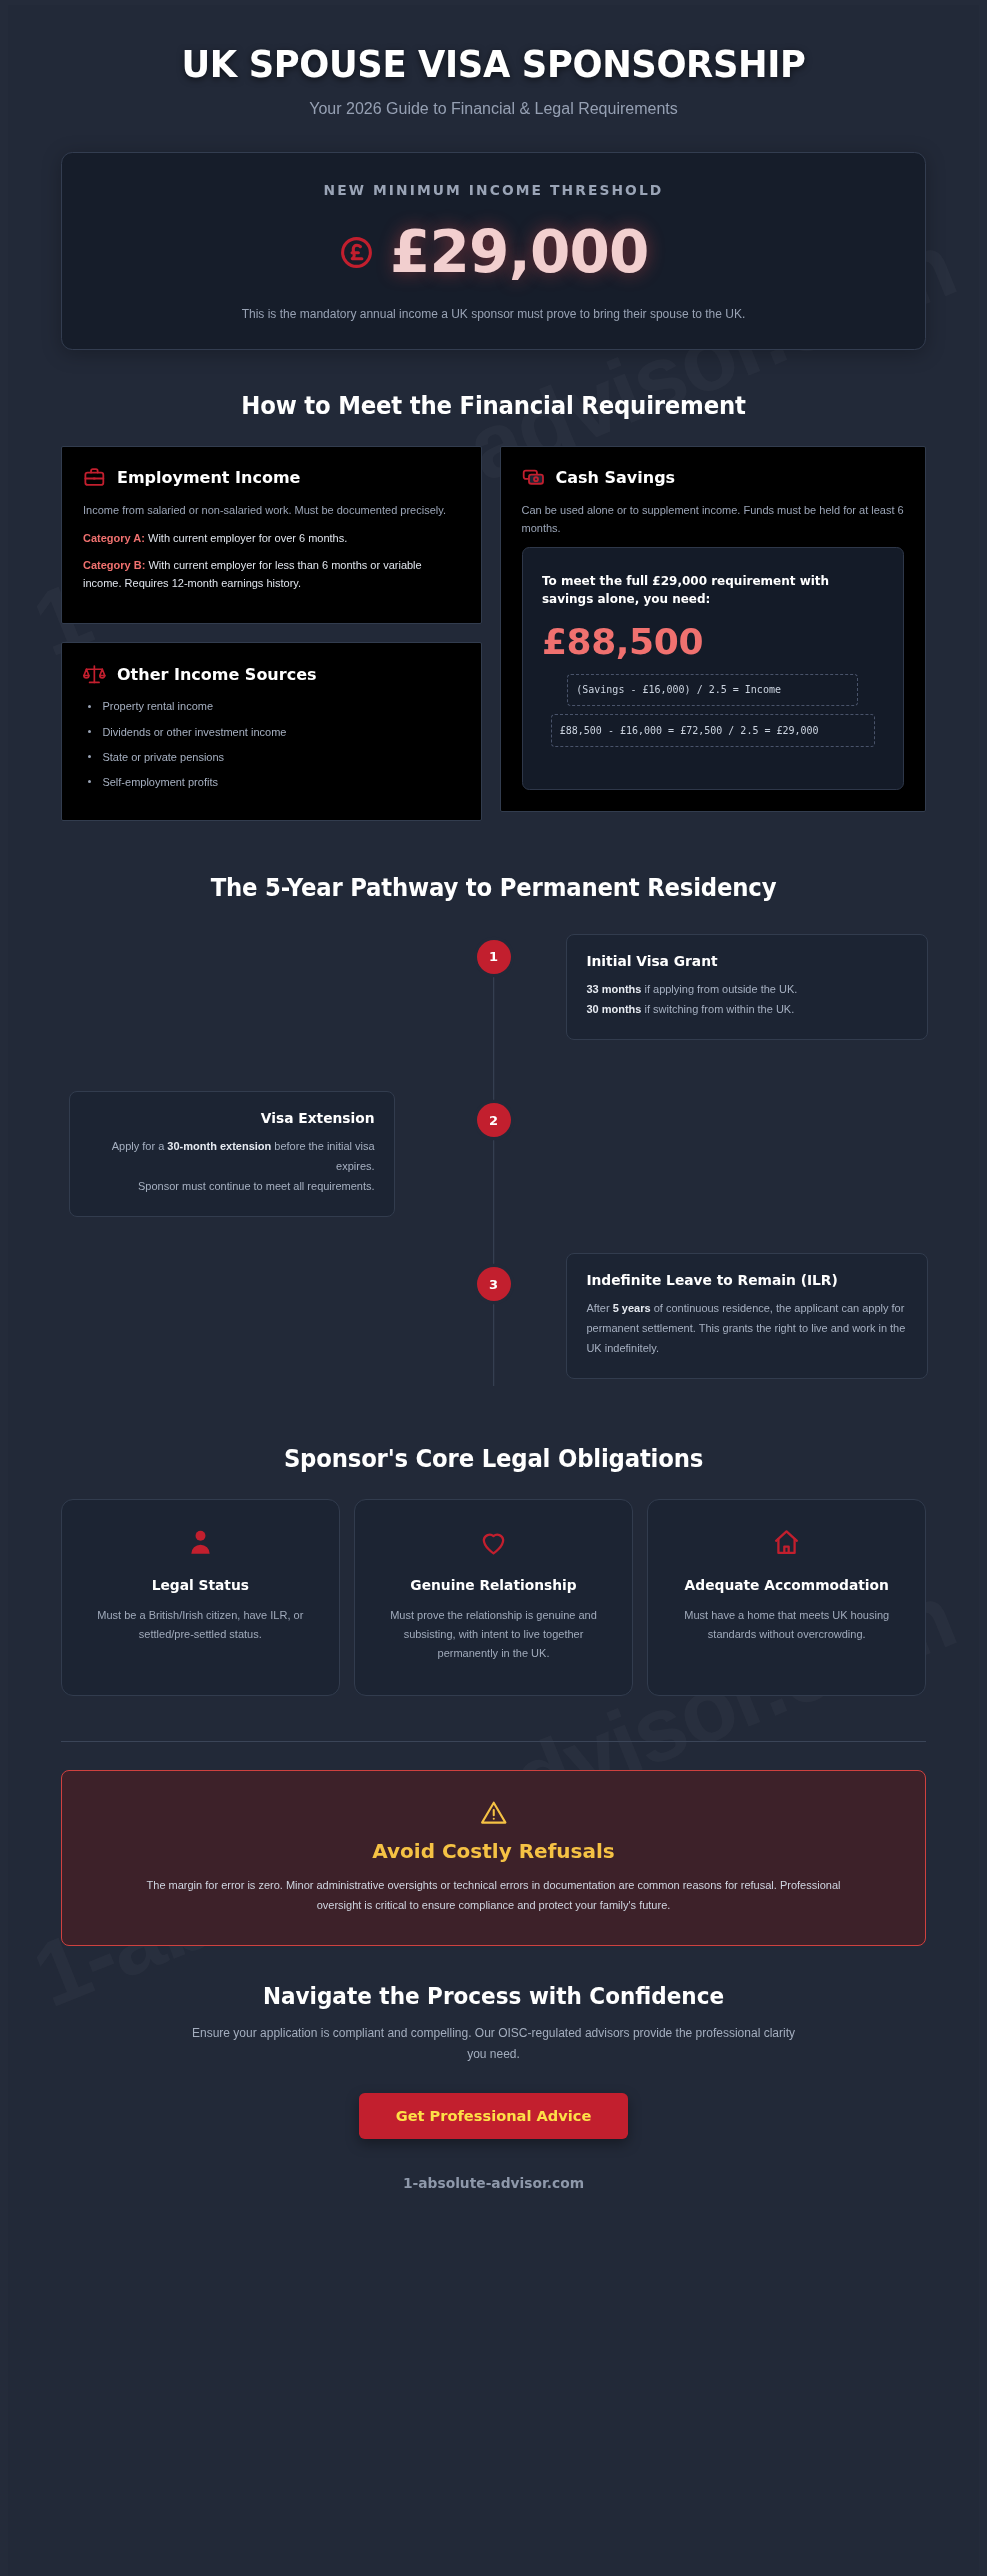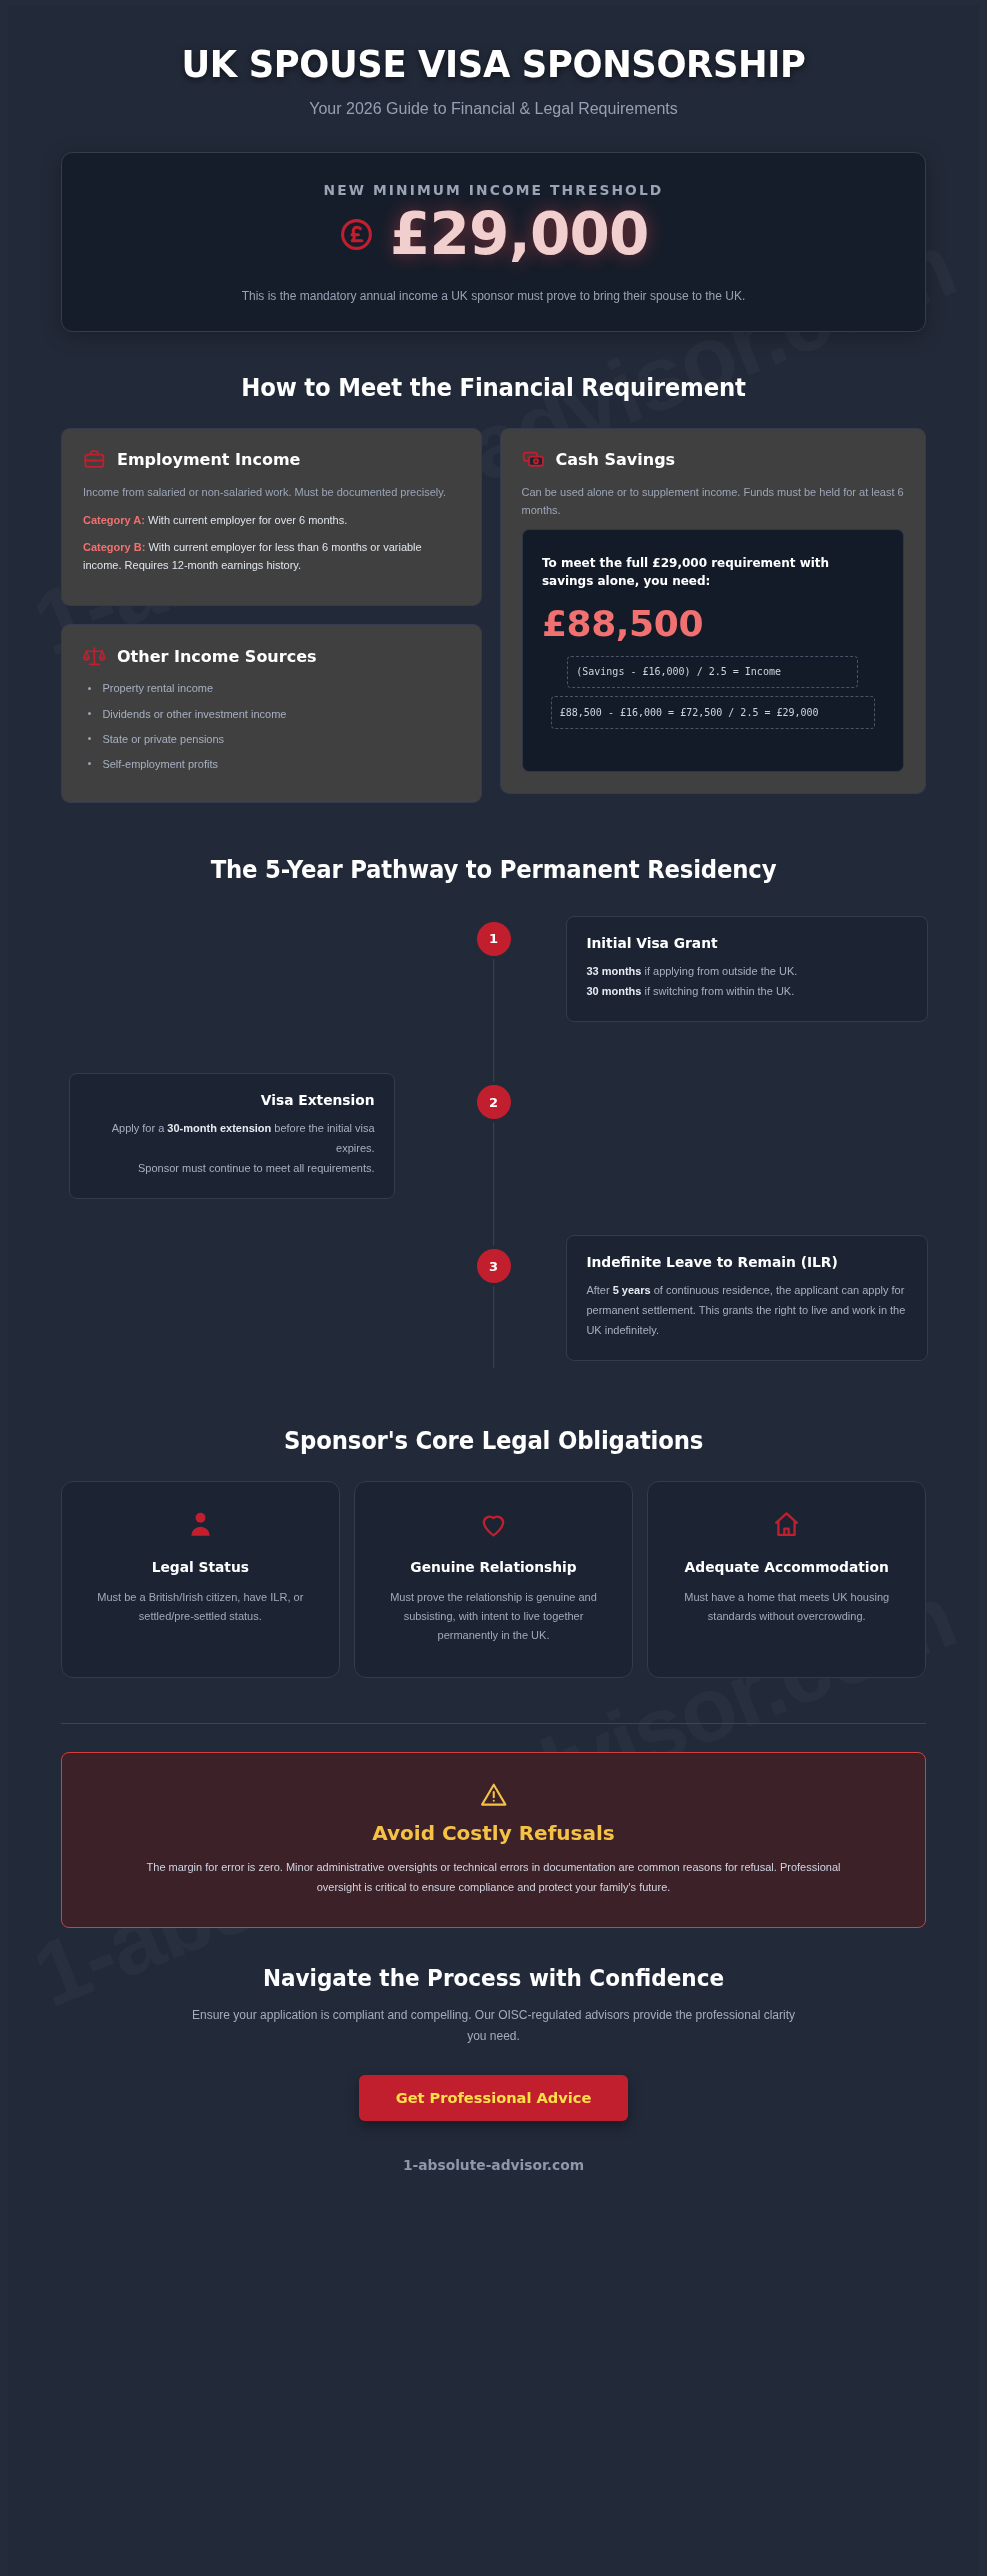"£29,000" .threshold-row { margin-top: 2px -> 20px }
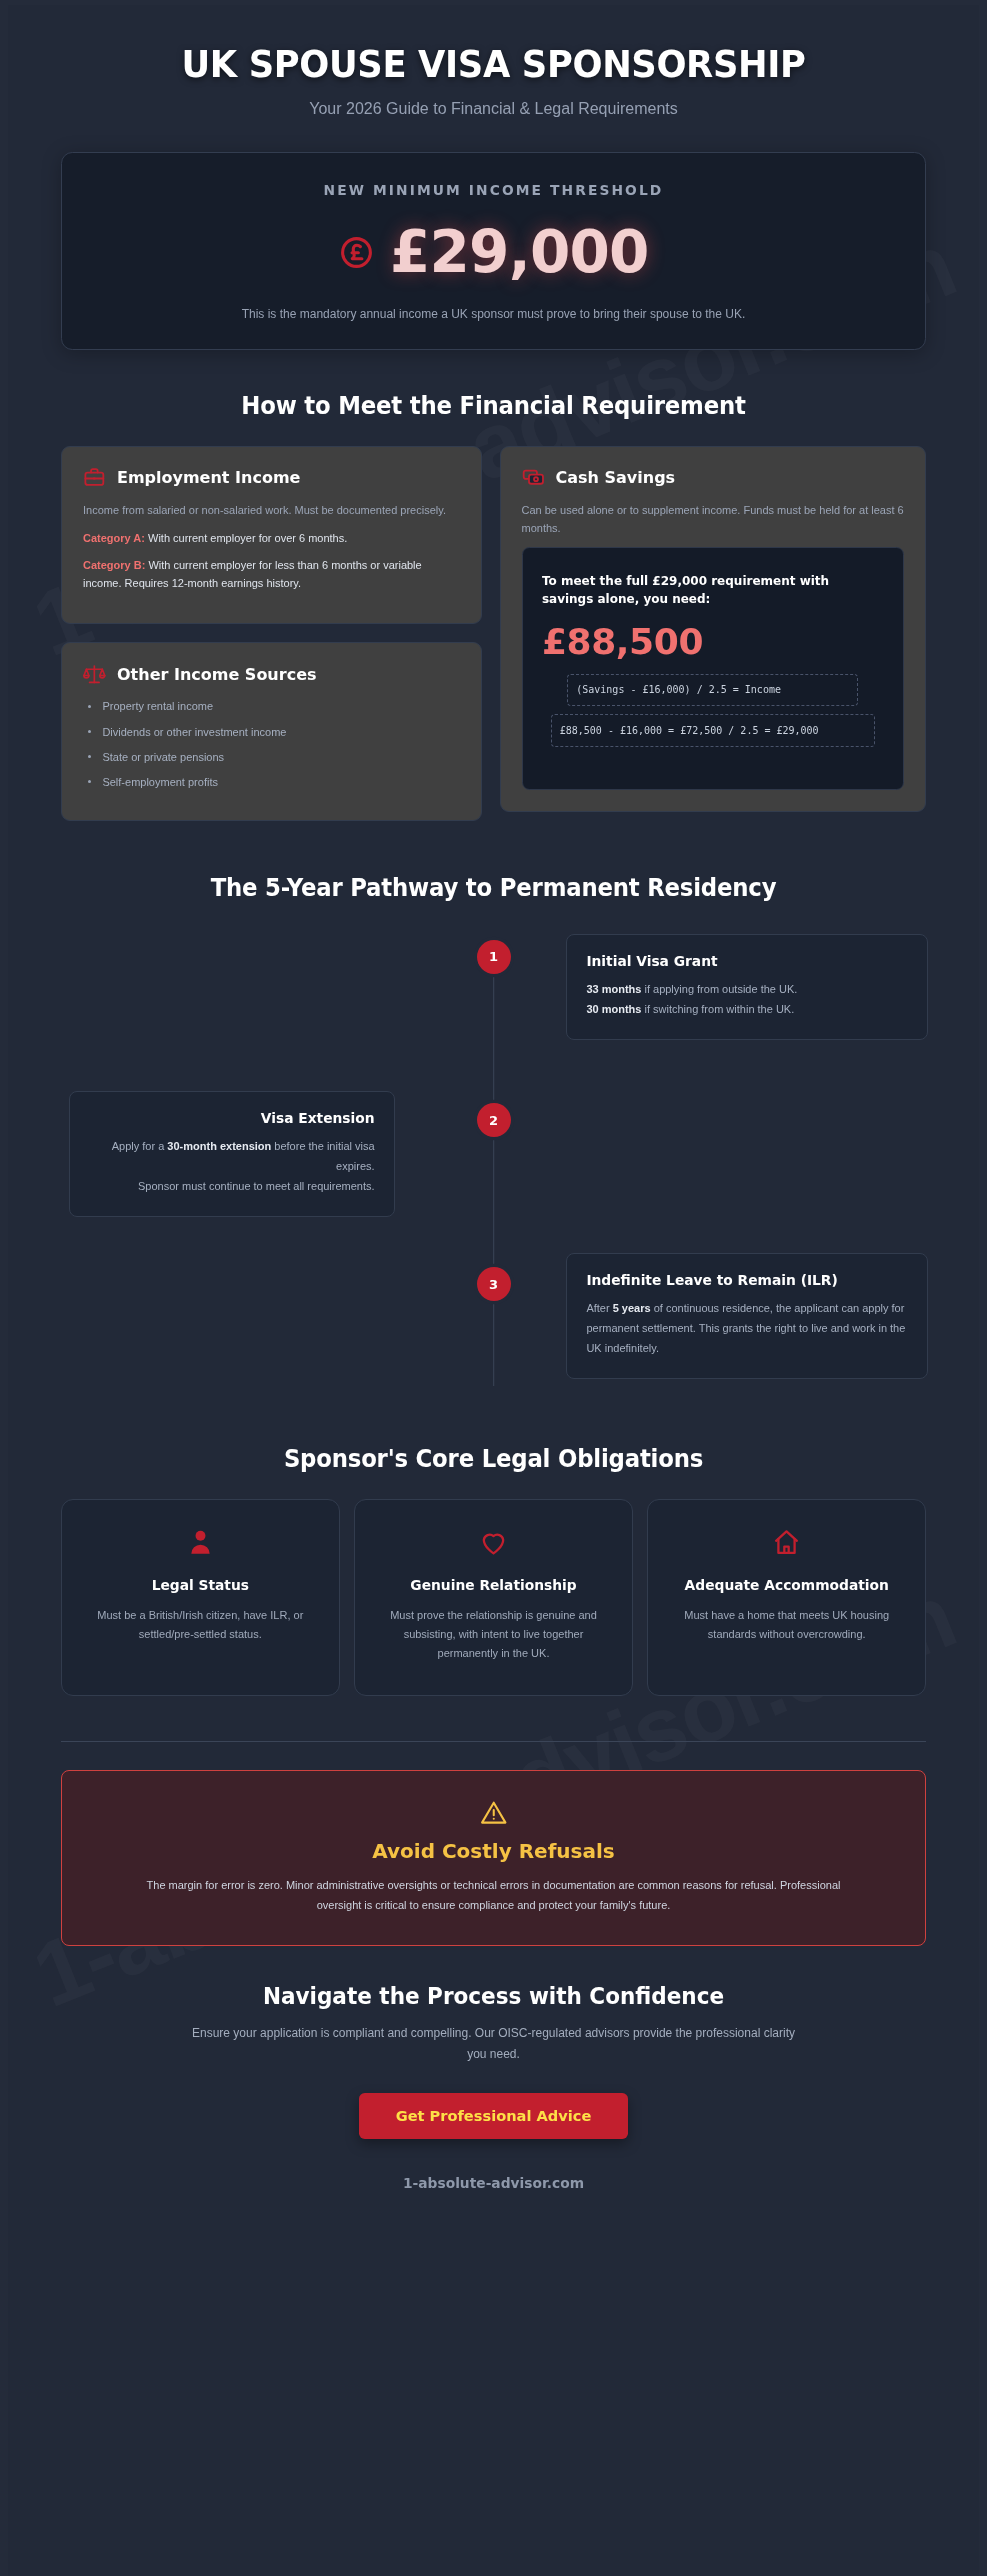"Employment Income" .card { background: #404040 -> #000000; border-radius: 9px -> 2px }
